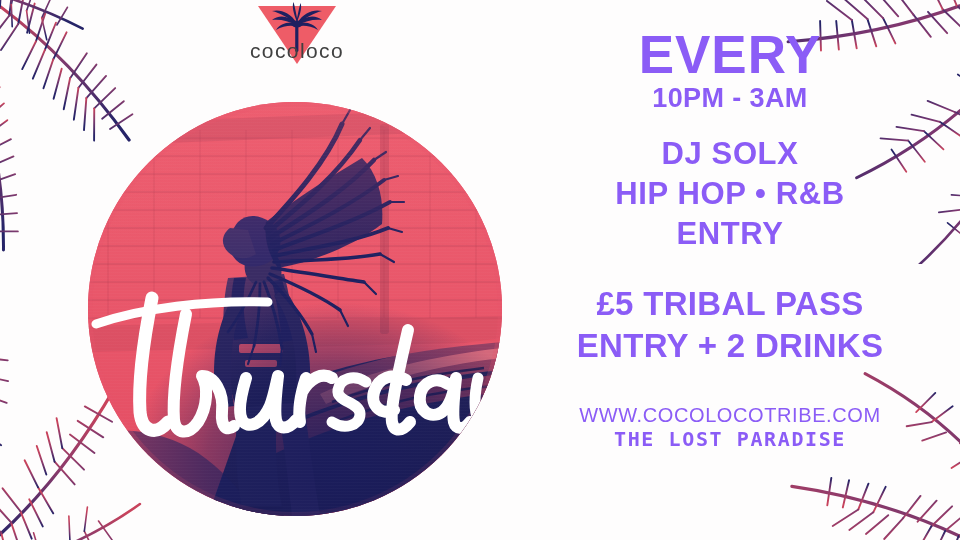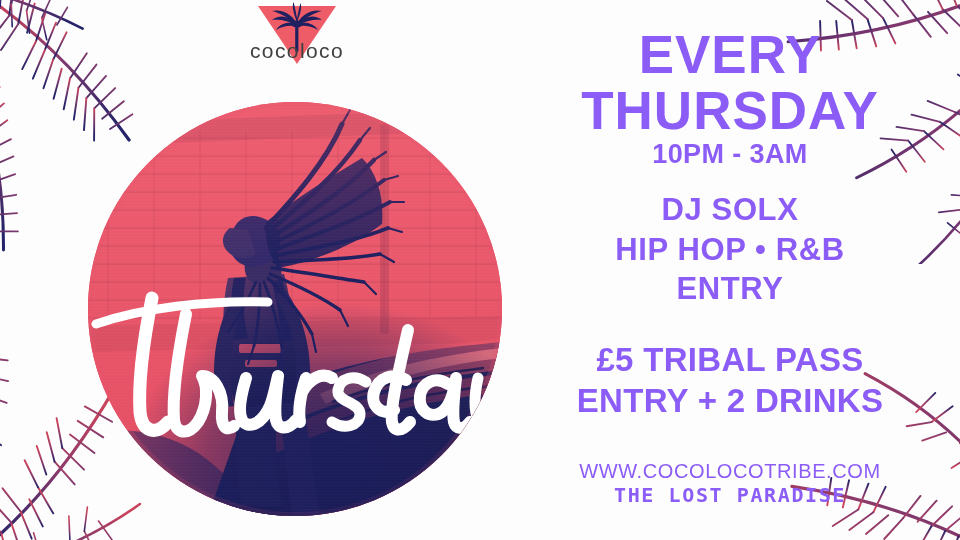"THURSDAY" div.l-thursday { html: <div>THURSDAY</div> -> none }
